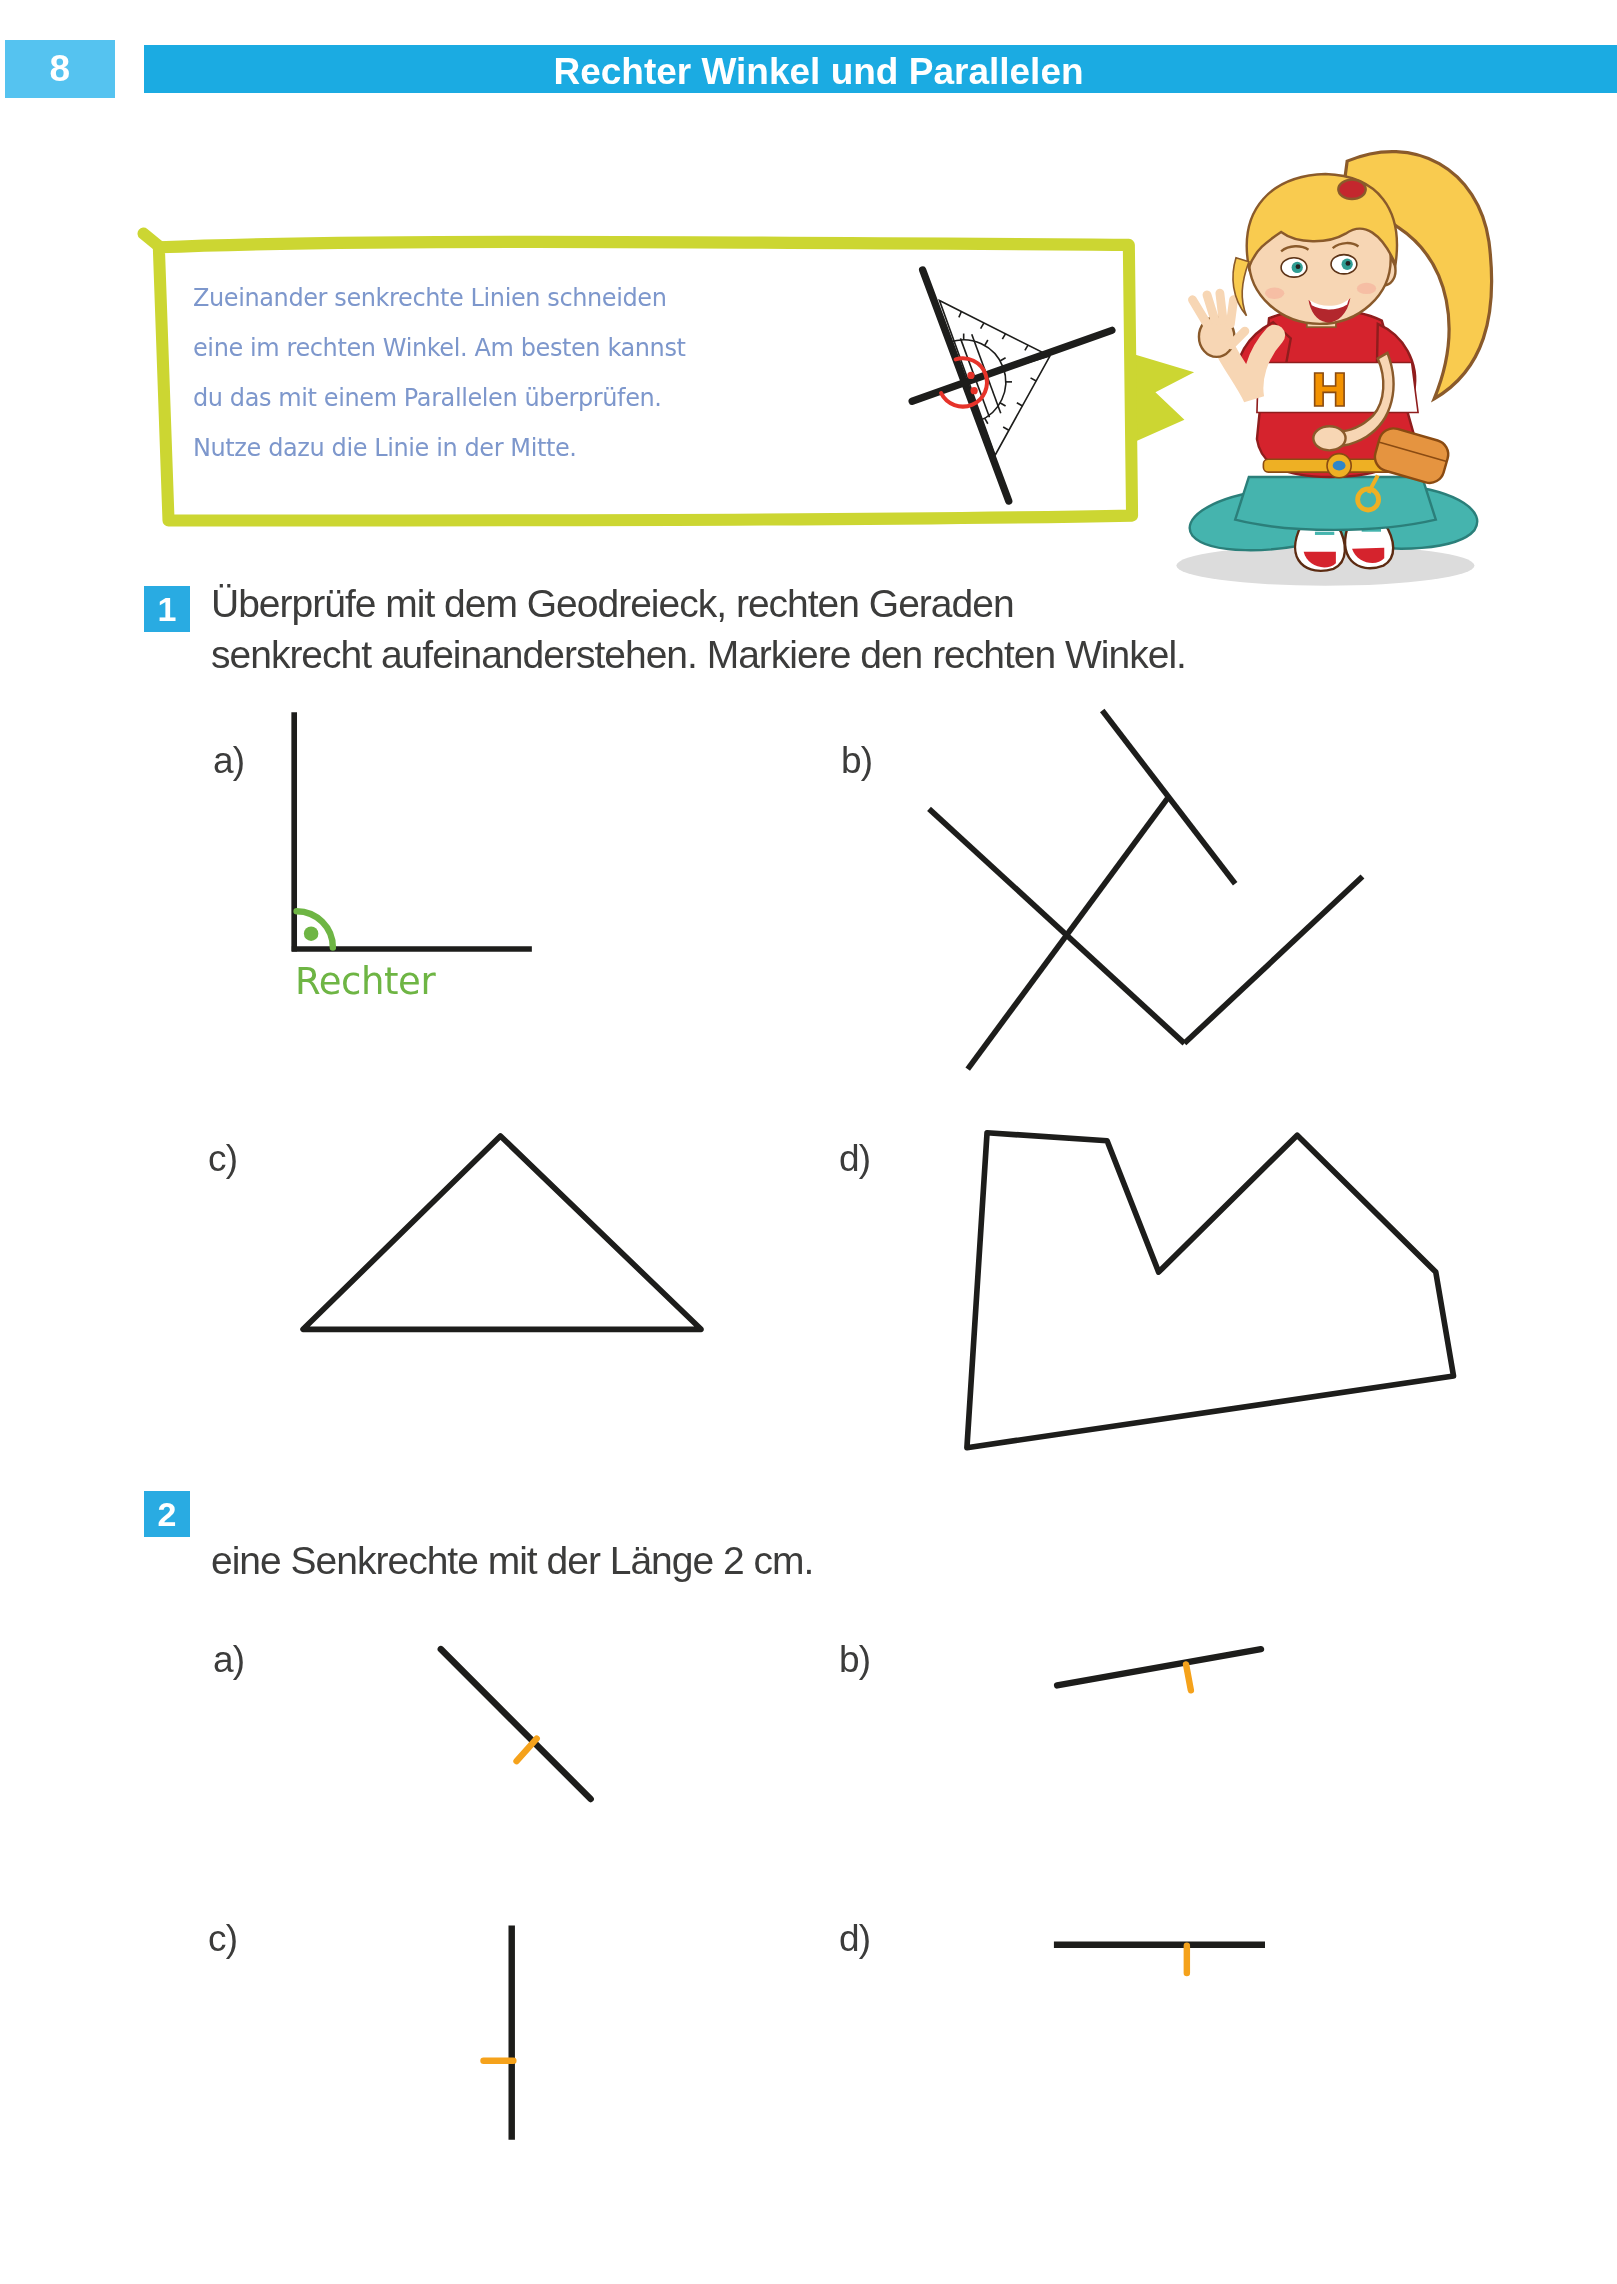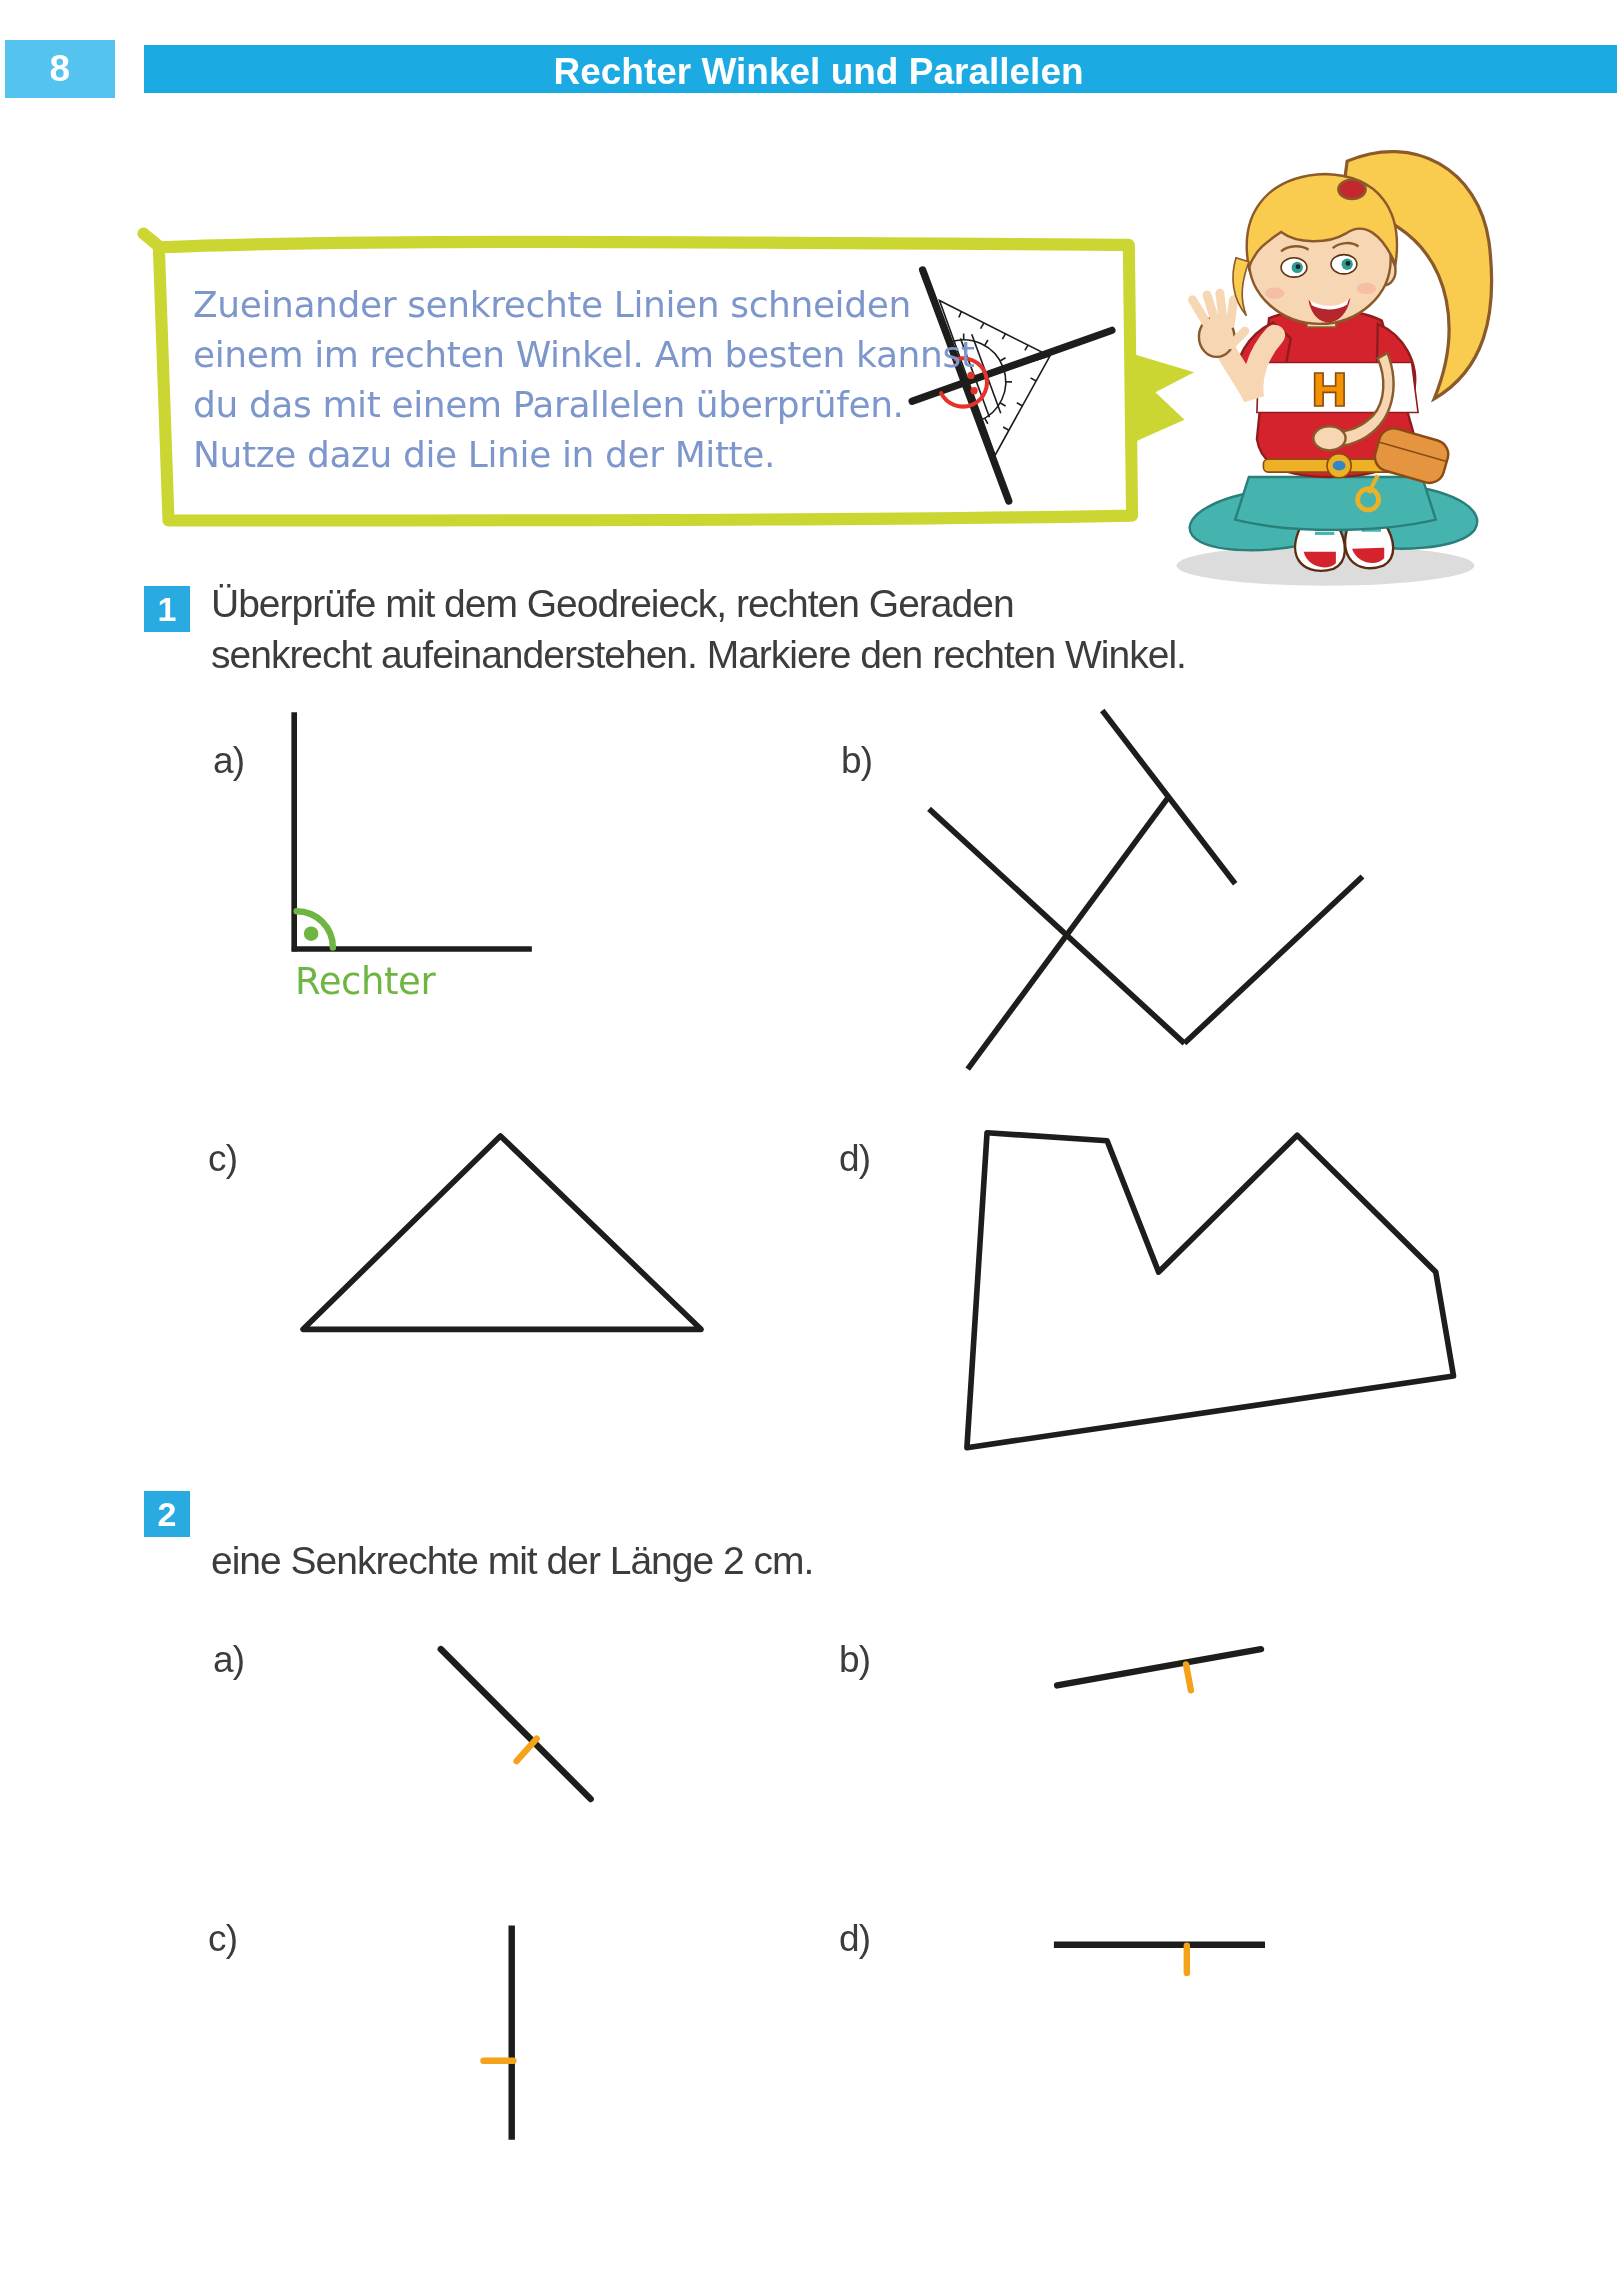"Zueinander senkrechte Linien schneiden" .bubble-line { font-size: 36px -> 24px }
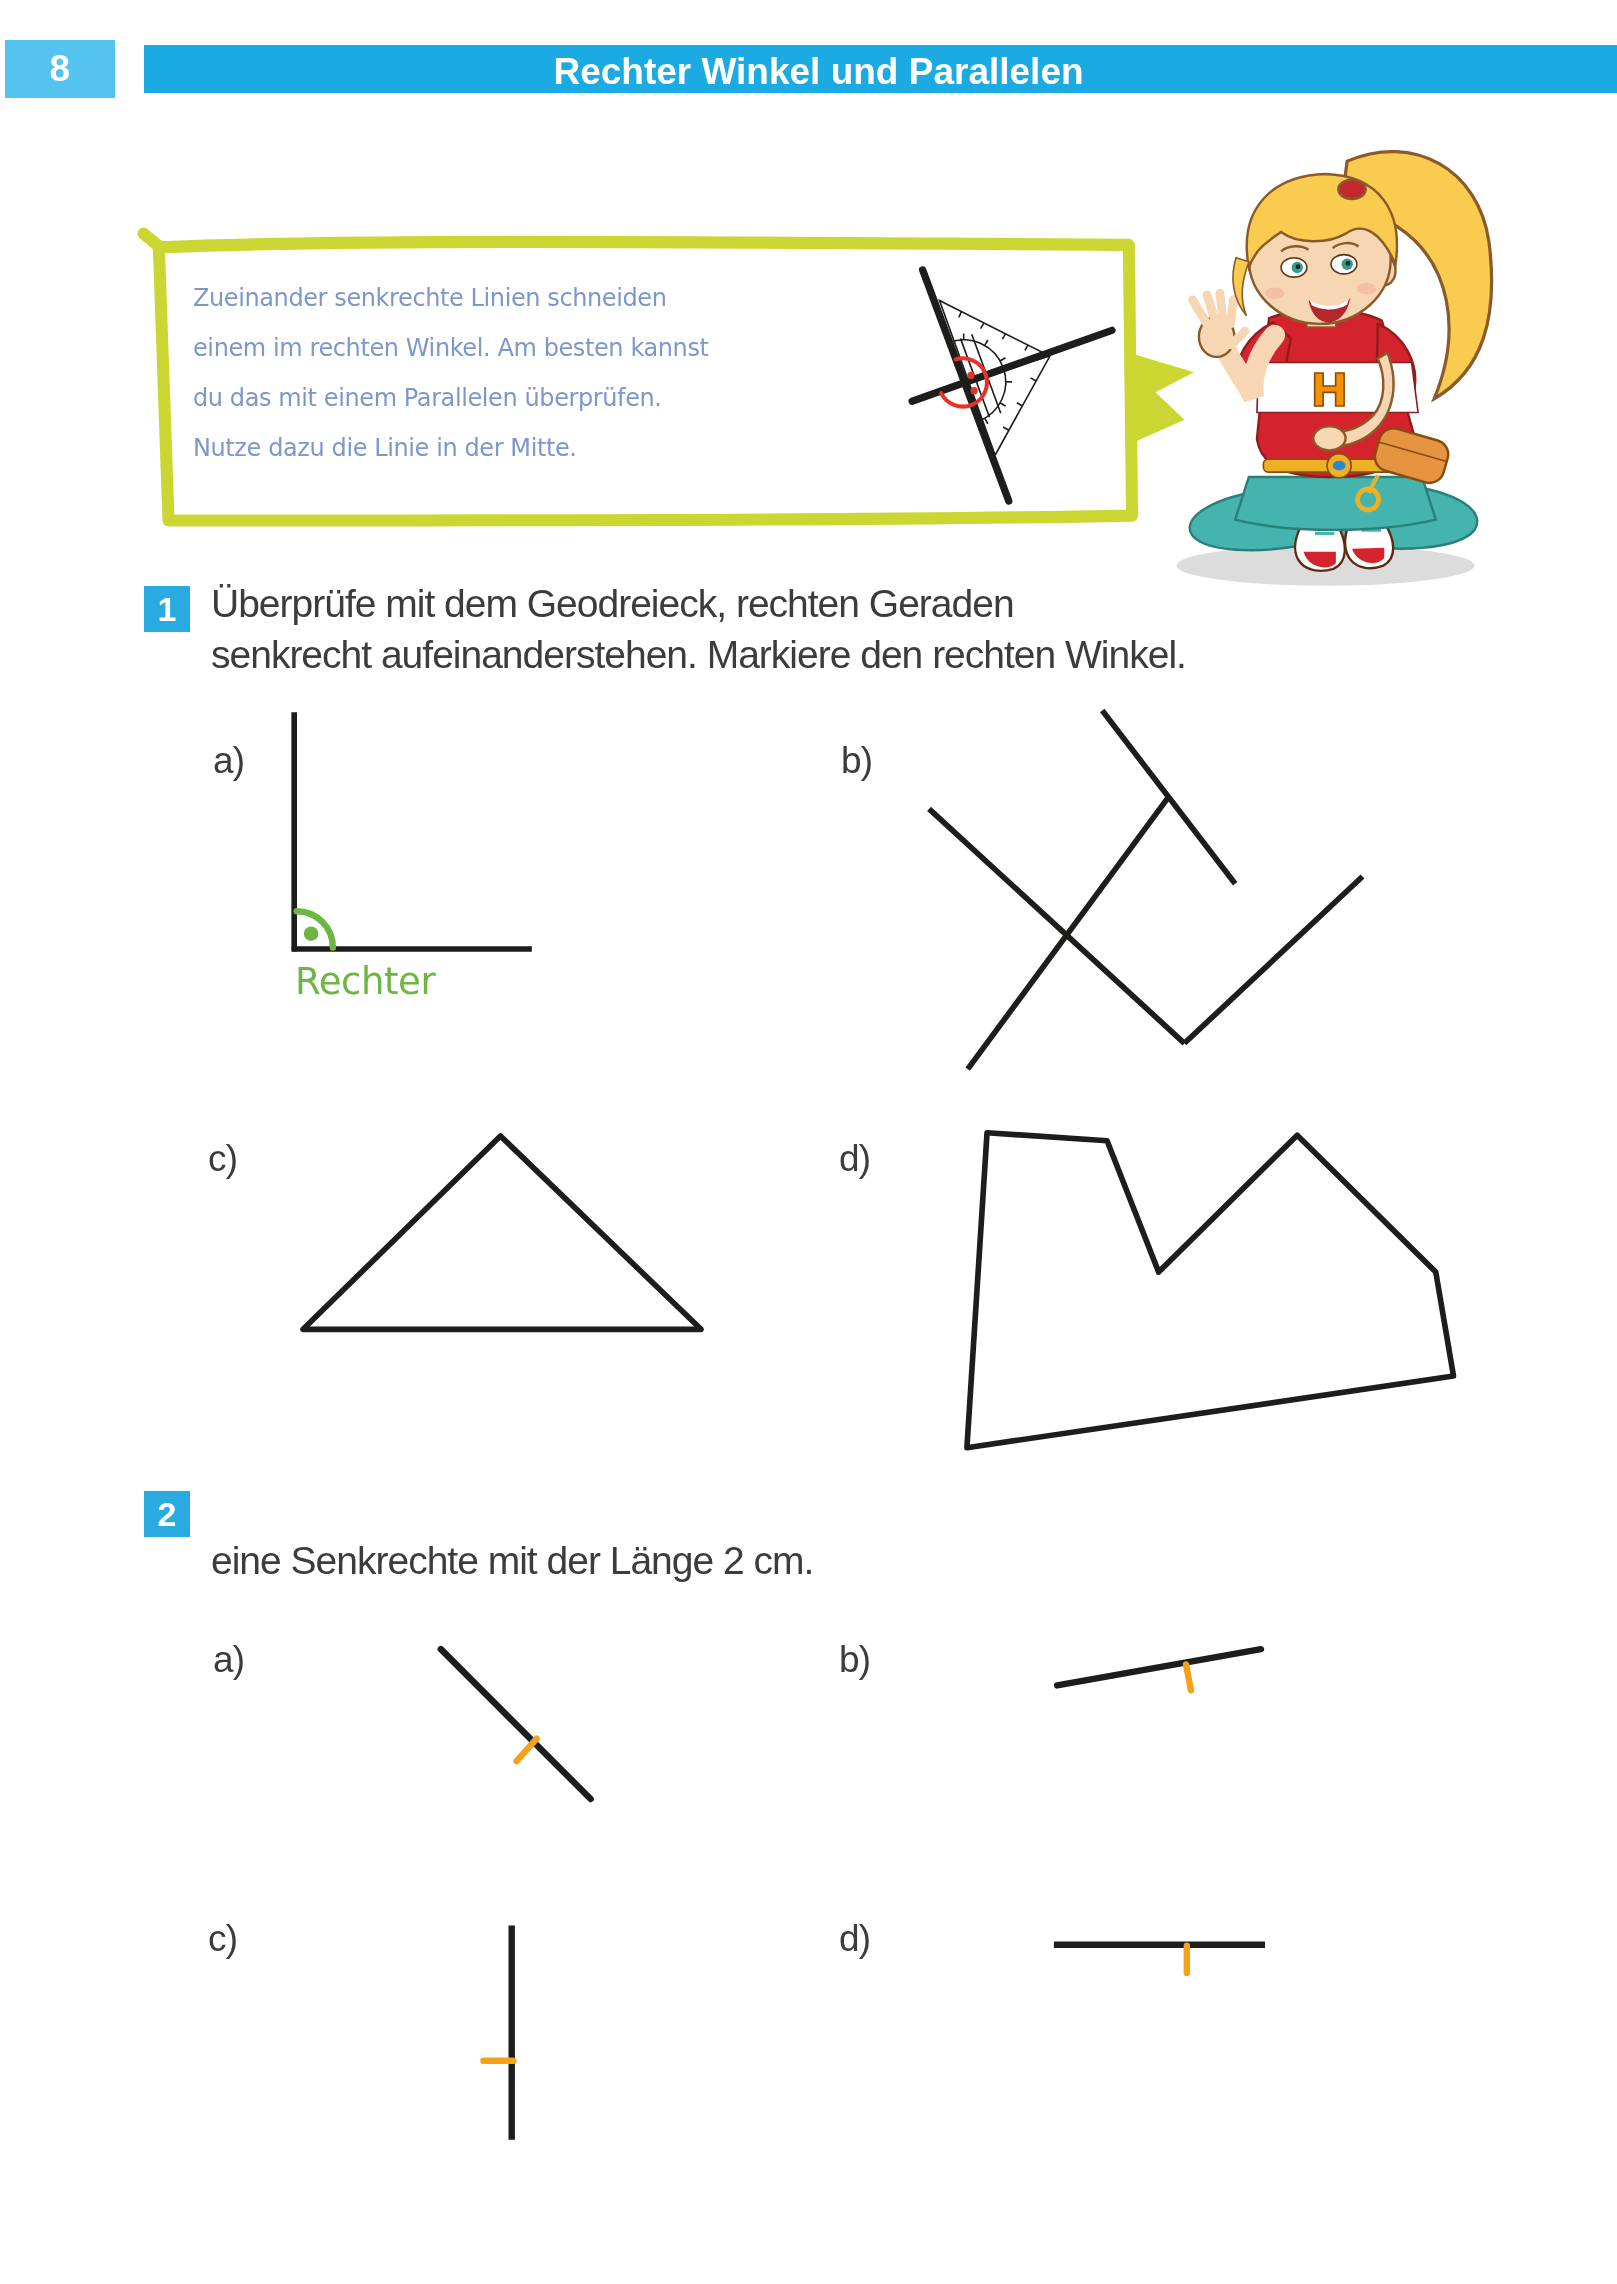"einem im rechten Winkel. Am" div.abs { text: einem -> eine }
